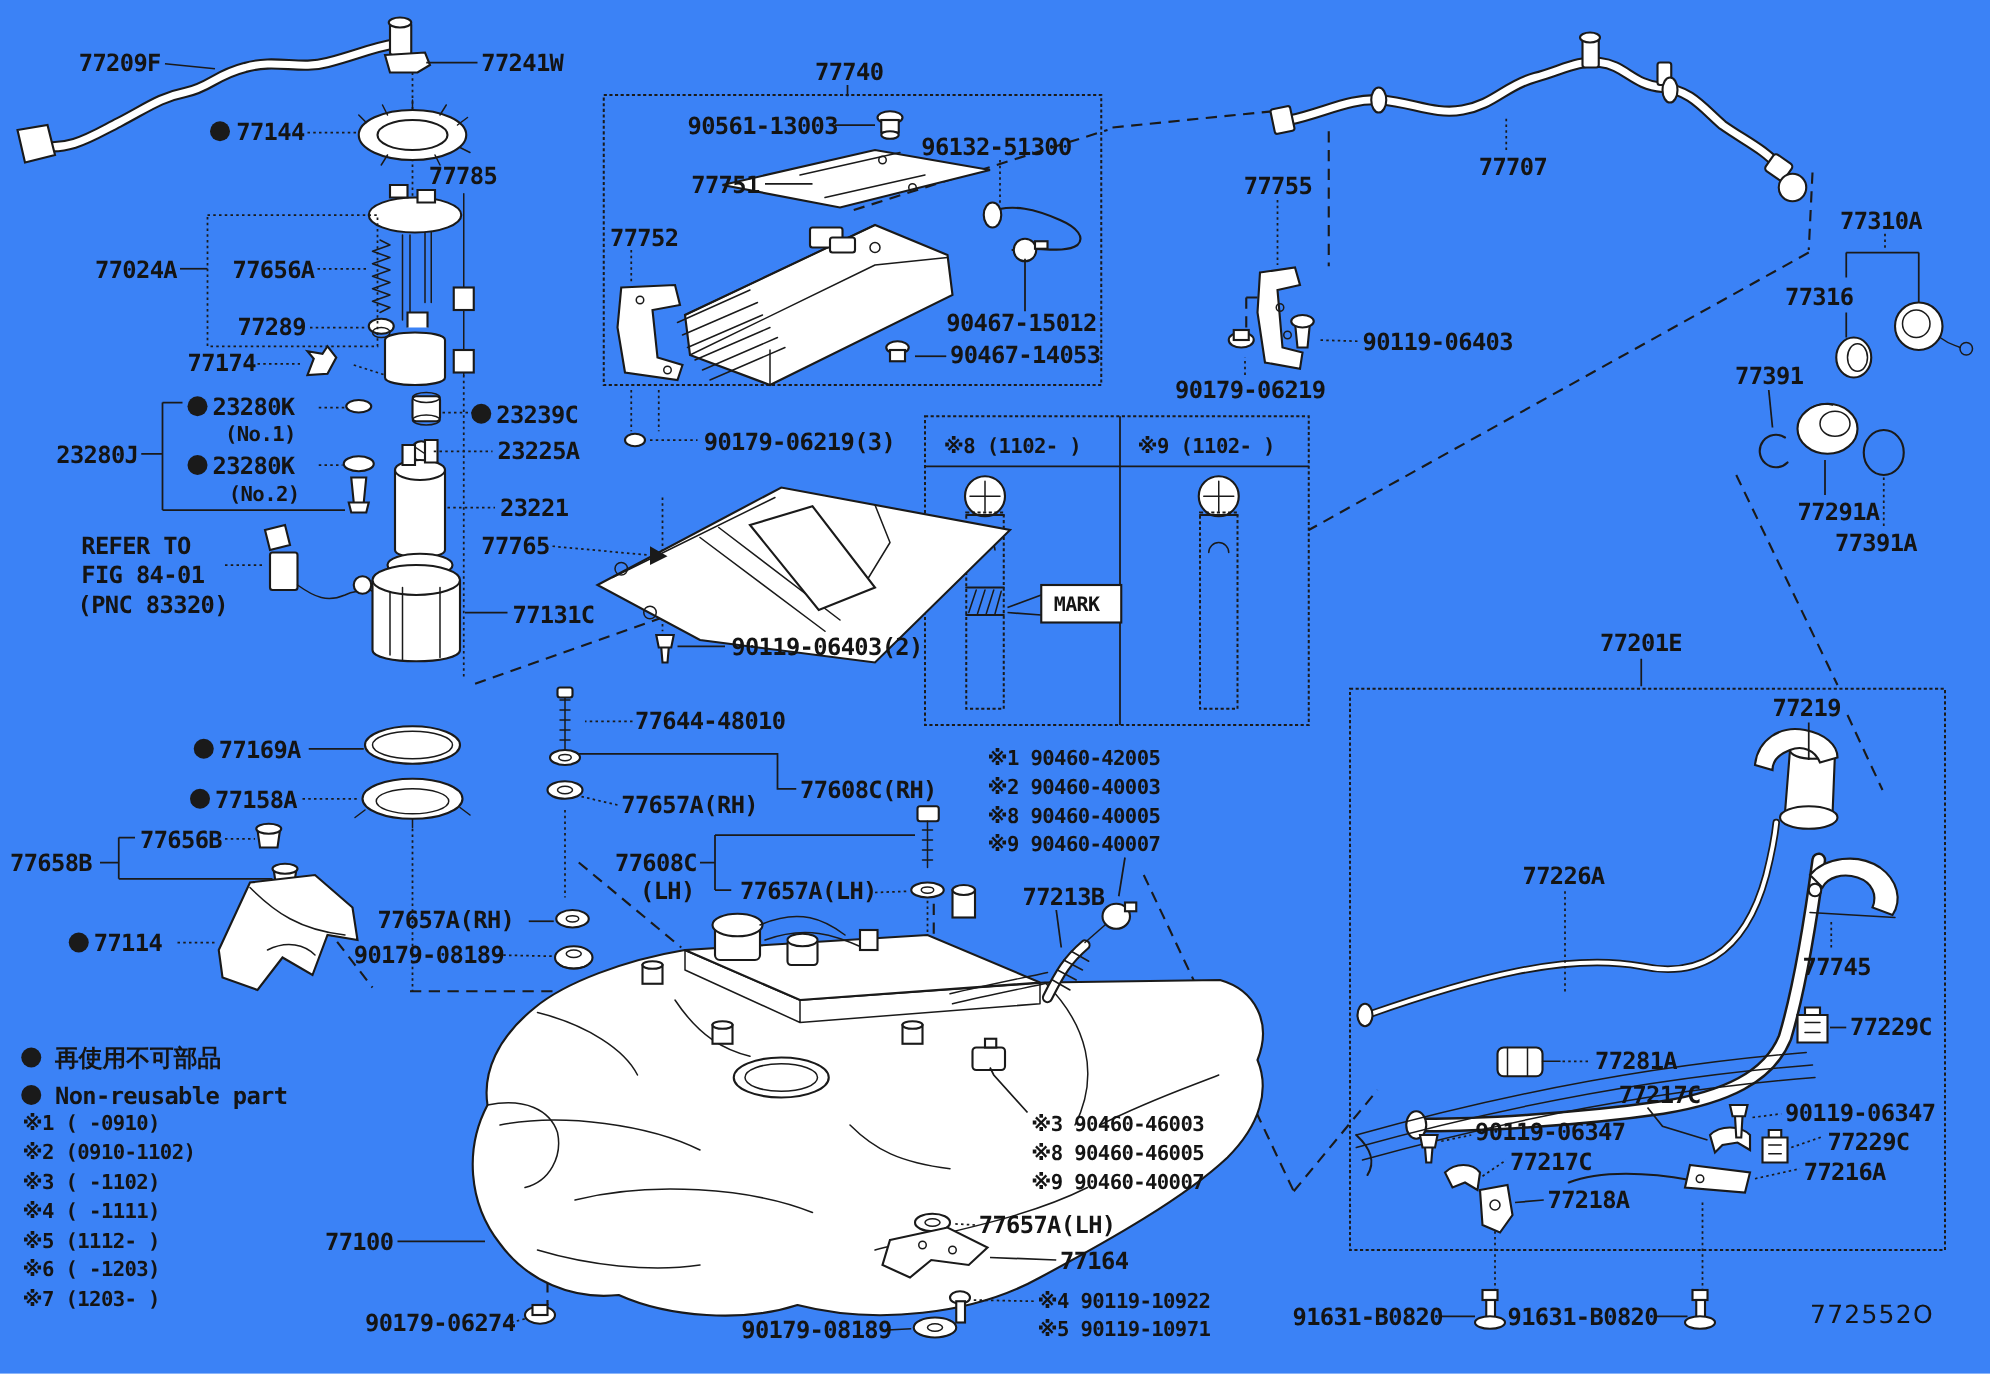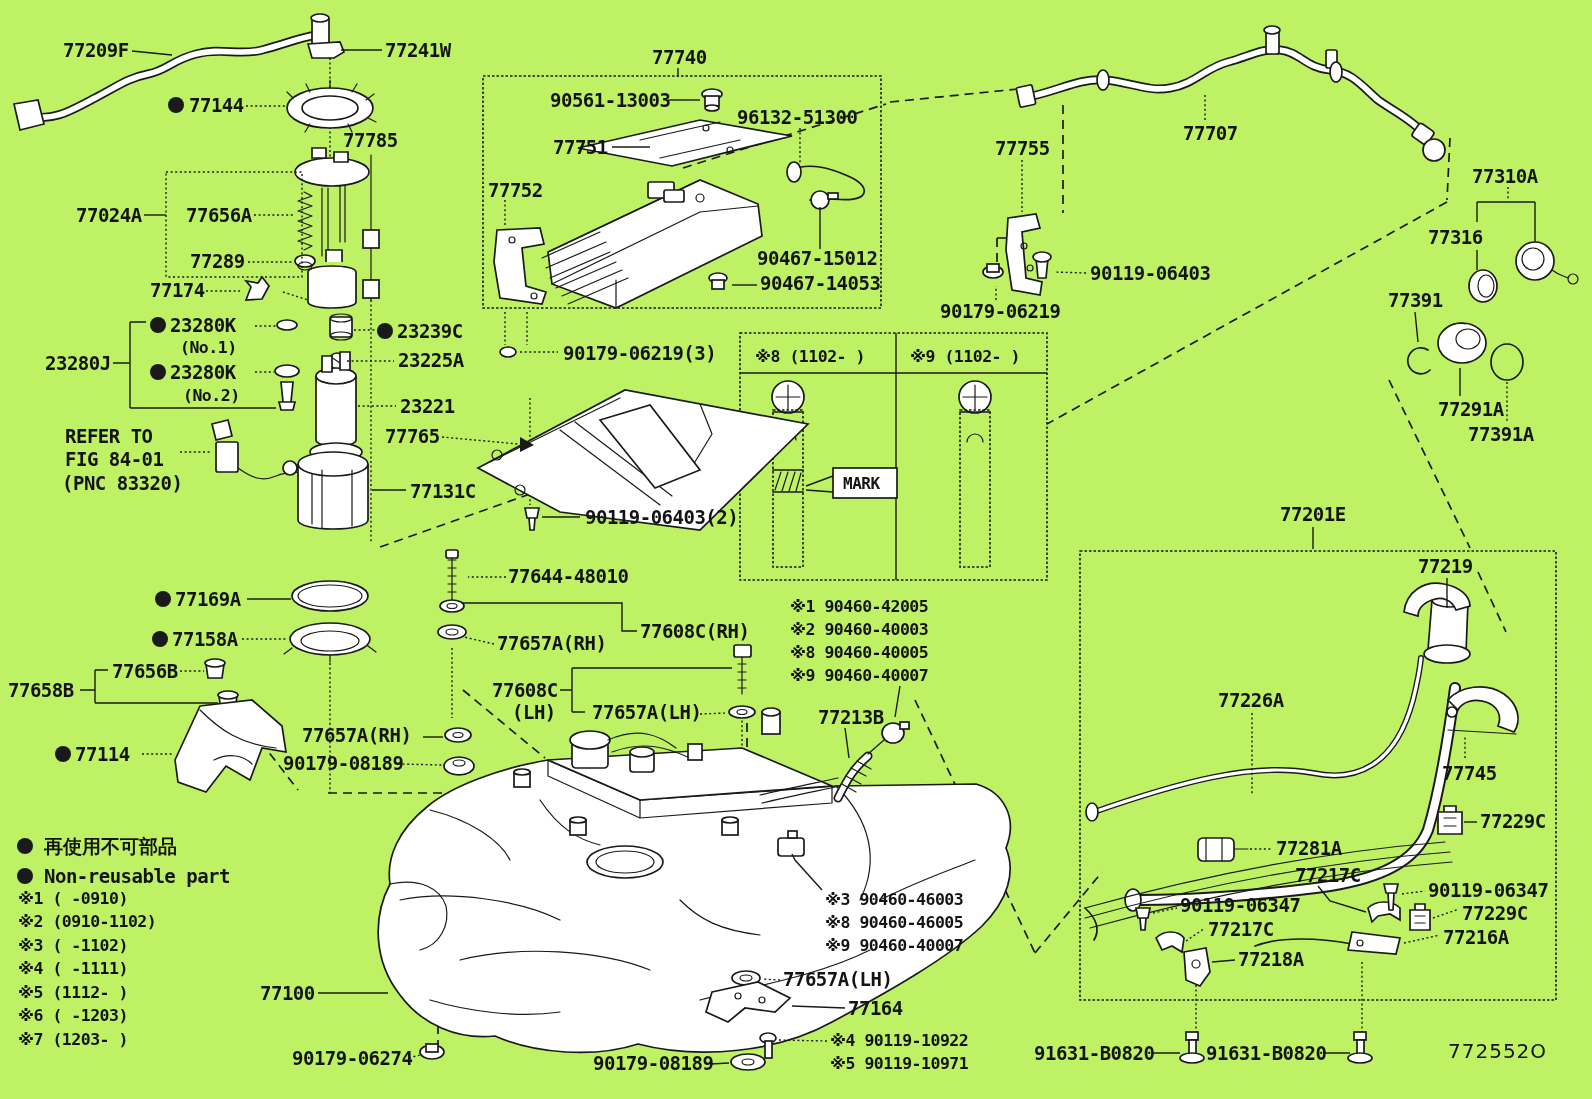"77209F" .stage { background: #bef264 -> #3b82f6 }
